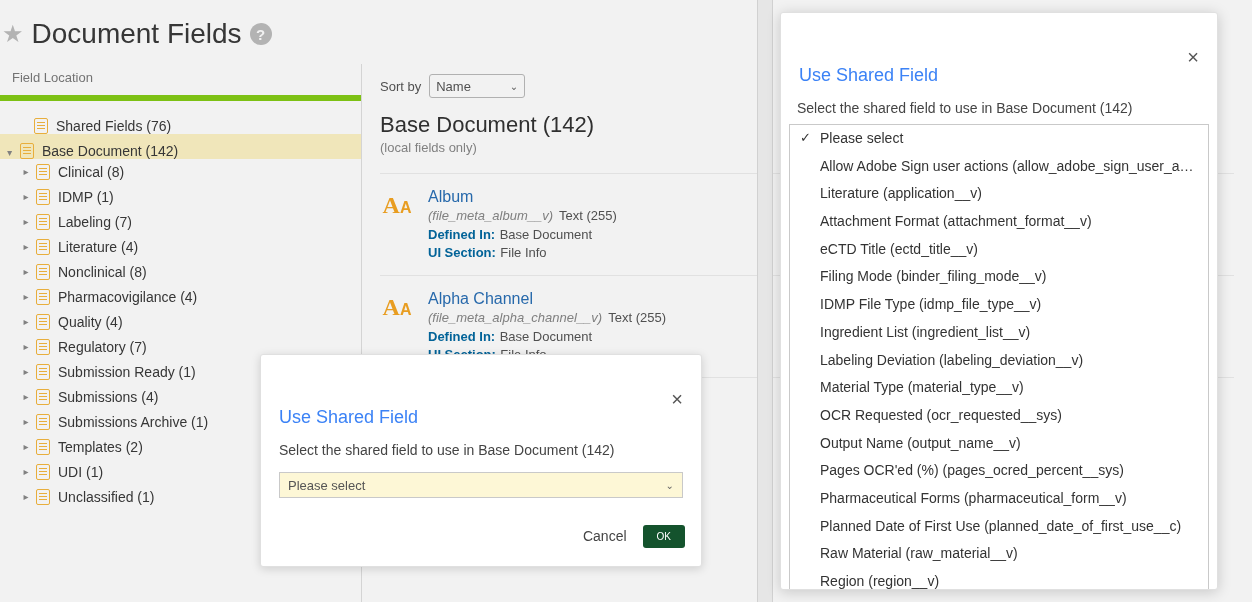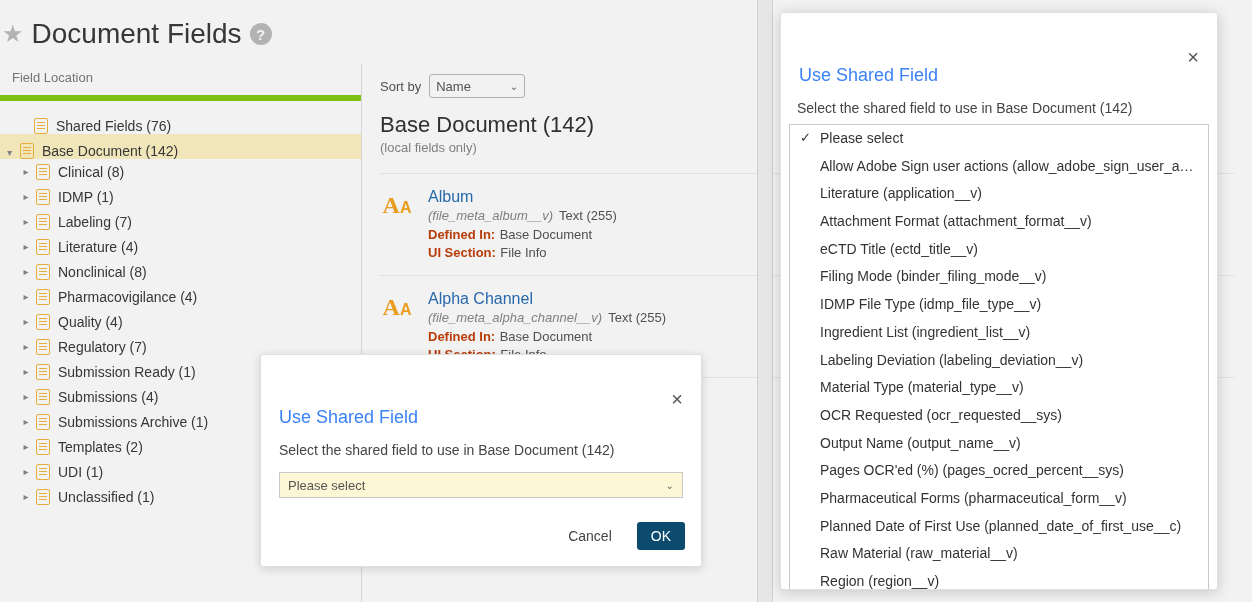"Defined In:" .field-def-label { color: #c2410c -> #0369a1 }
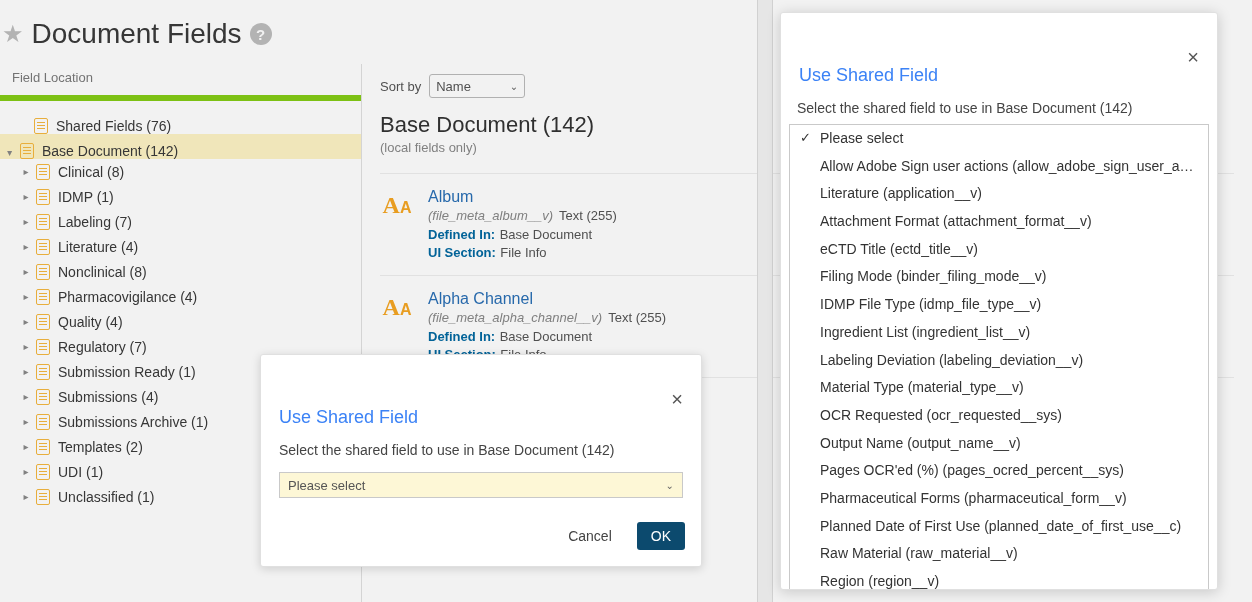"Cancel" .dlg-foot { gap: 19px -> 10px }
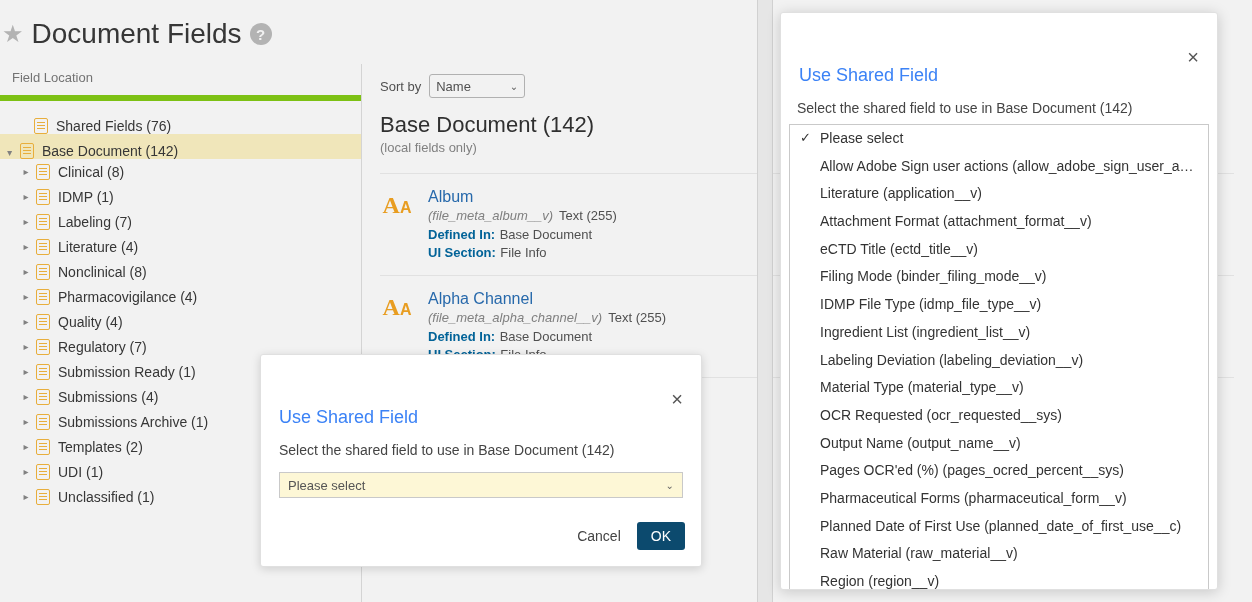"OK" .btn-ok { background: #0c4a6e -> #14532d; font-size: 14px -> 10px }
